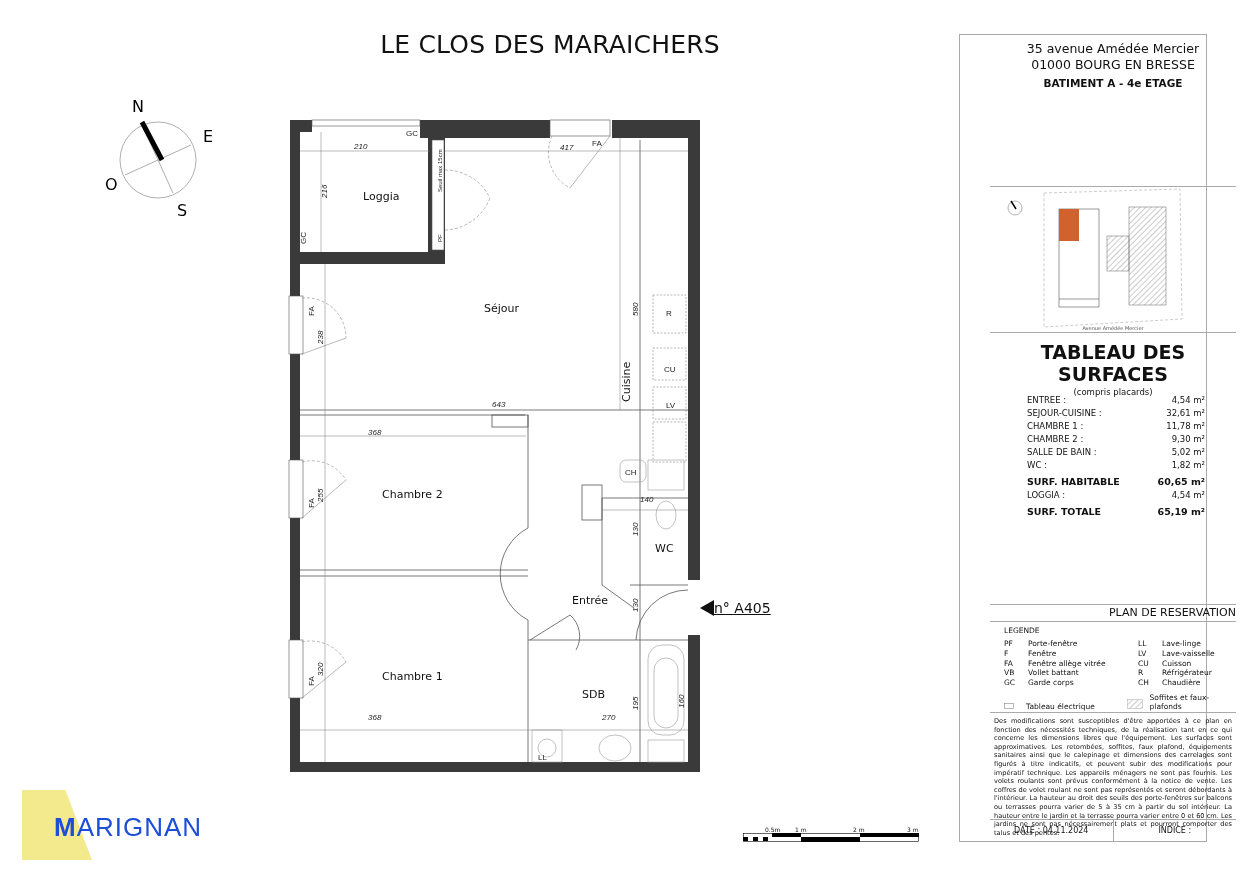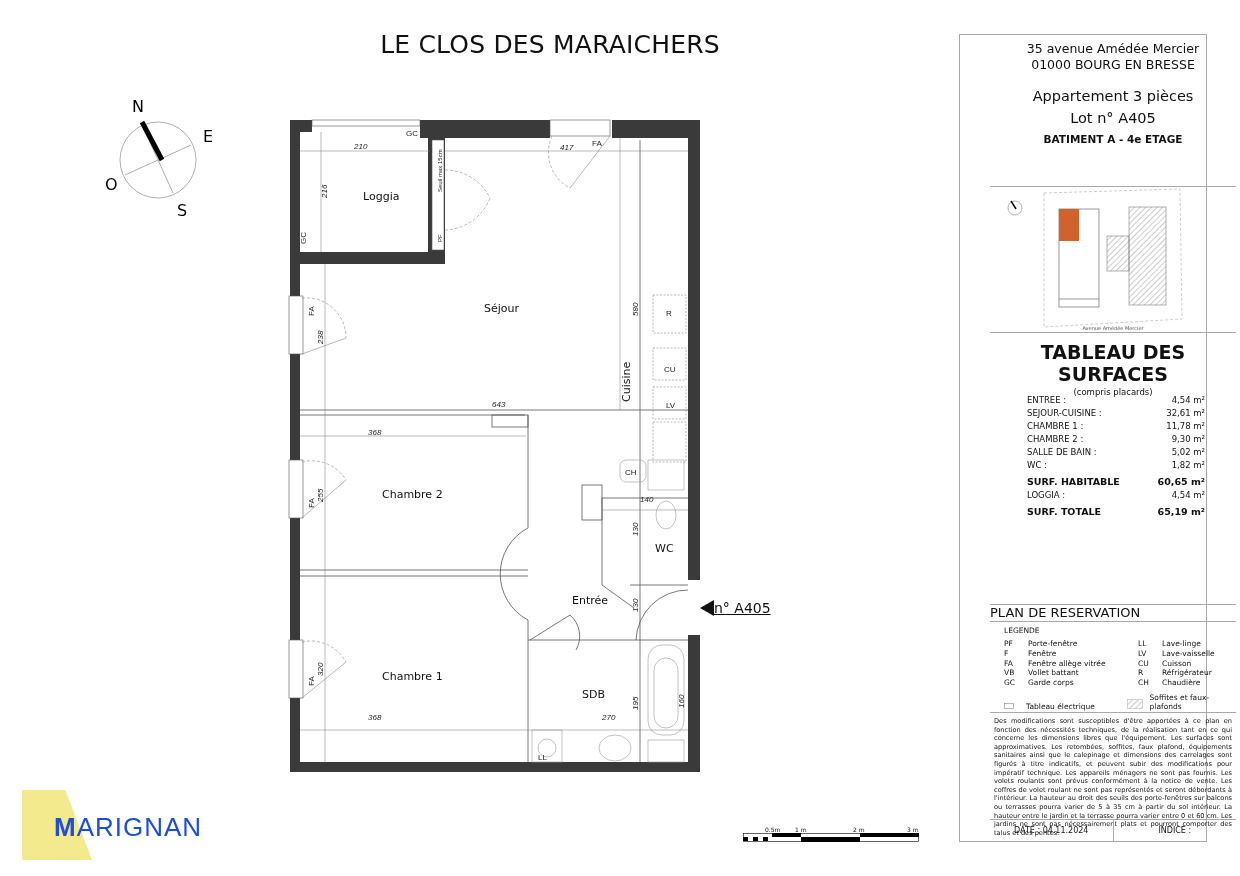"Appartement 3 pièces" div.apt { html: <div> <div>Appartement 3 pièces</div> <div>Lot n° A405</div> </div> -> none }
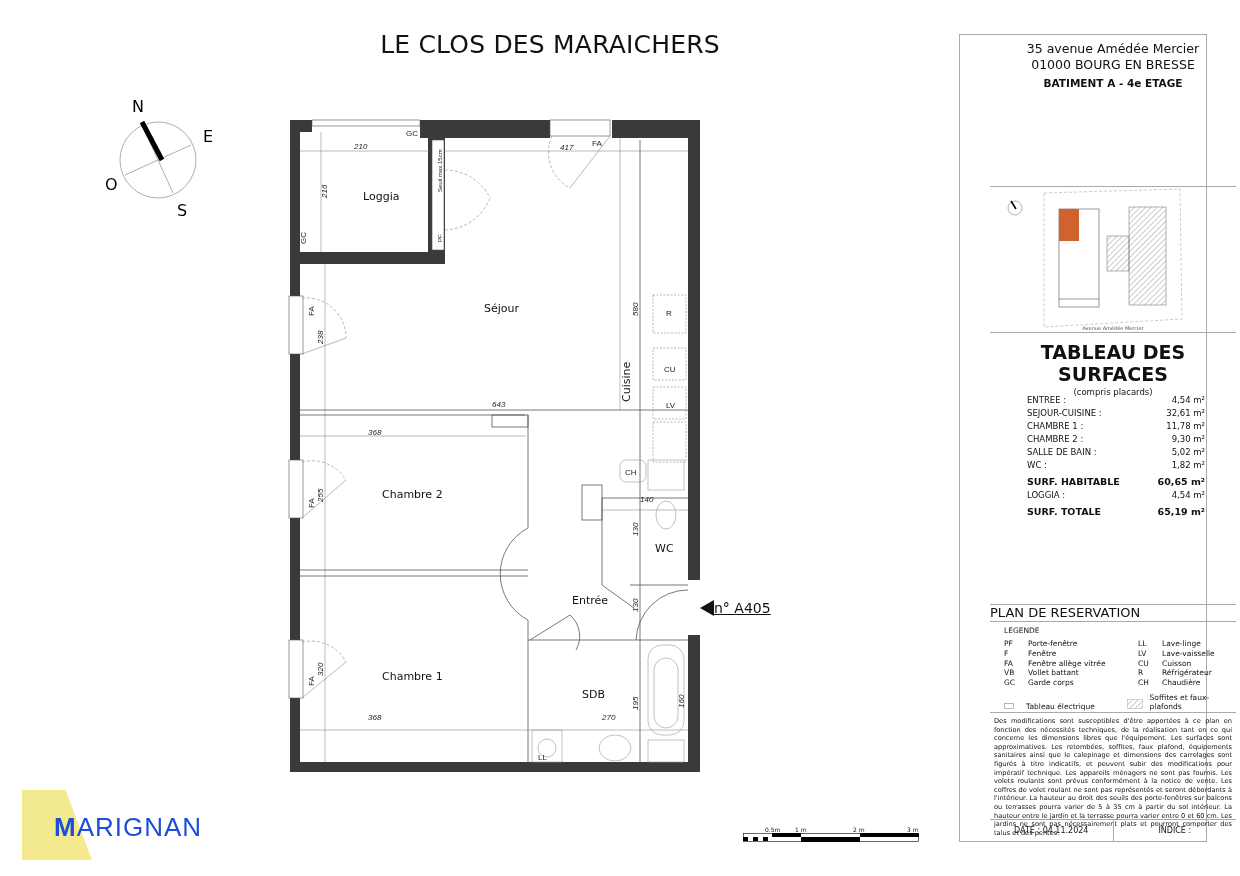"PLAN DE RESERVATION" #sec-res .h { font-size: 13px -> 11px; text-align: left -> right }
